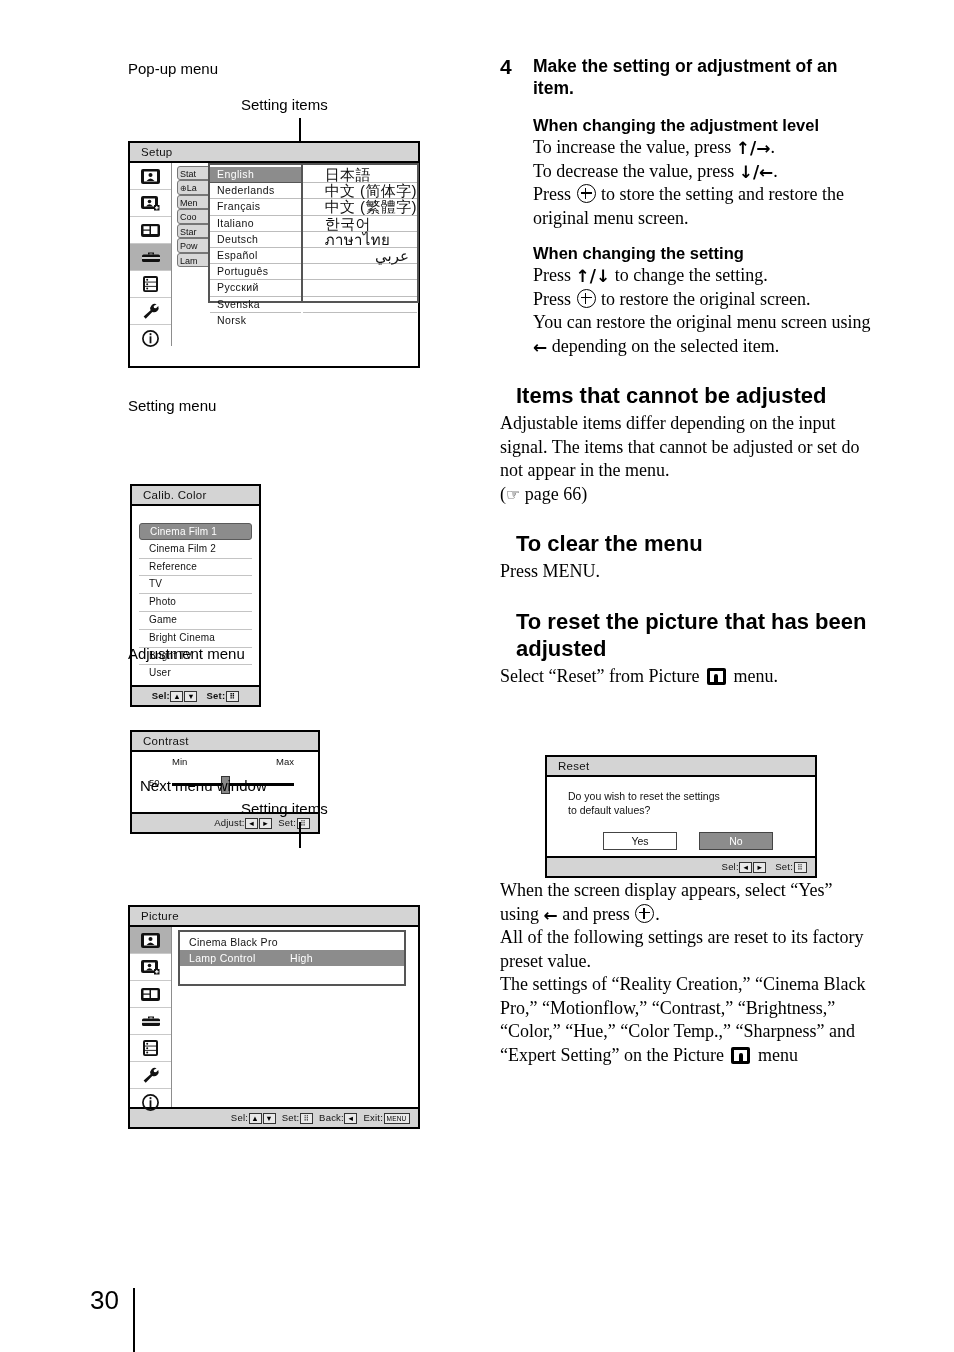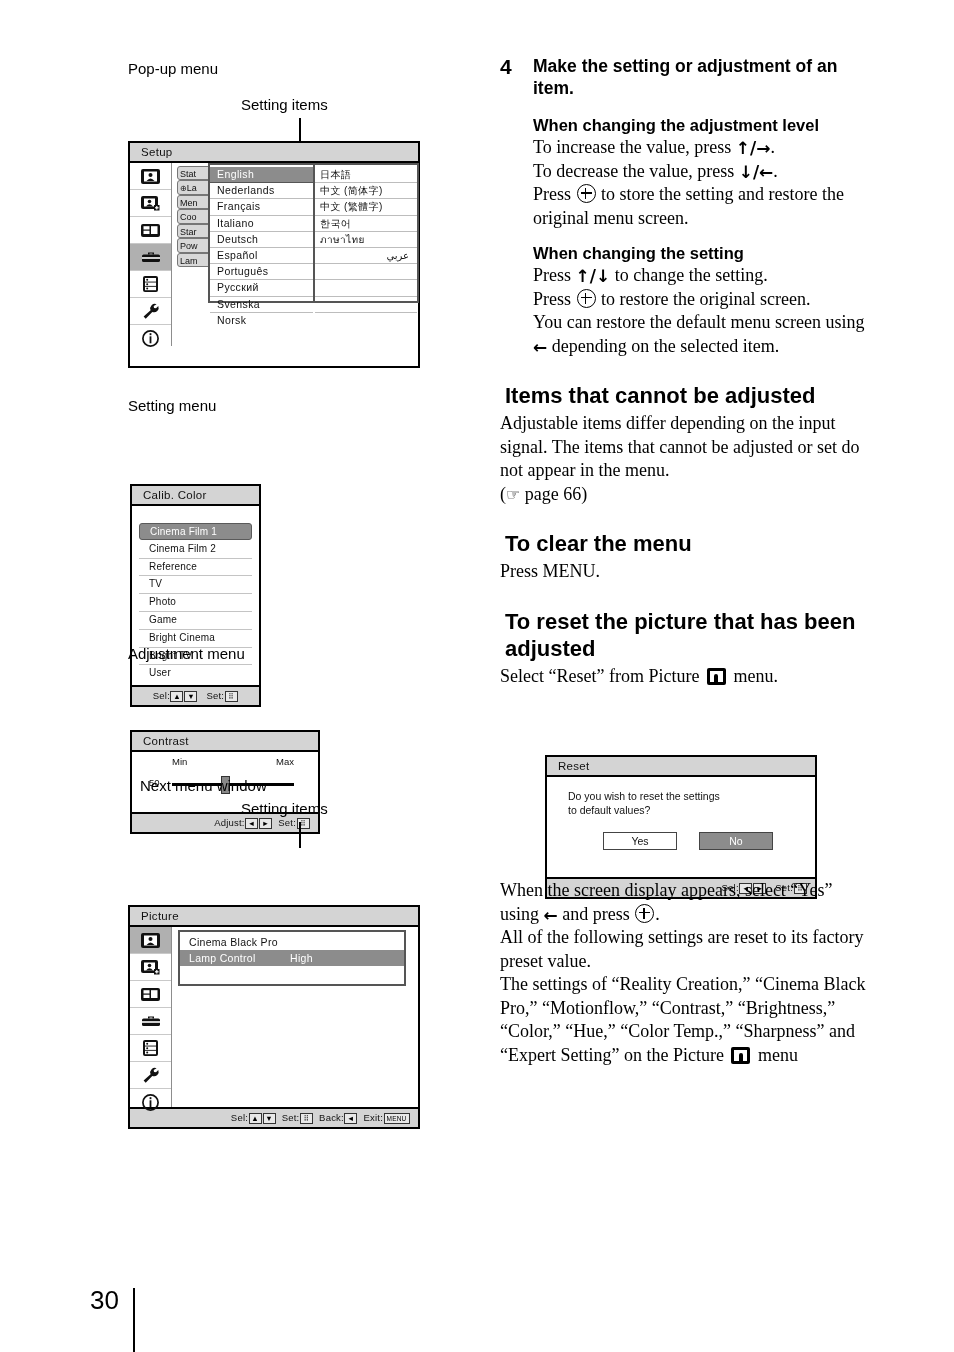"日本語" .lang-col.c2 .lang-item { font-size: 10px -> 15px; padding-left: 5px -> 22px }
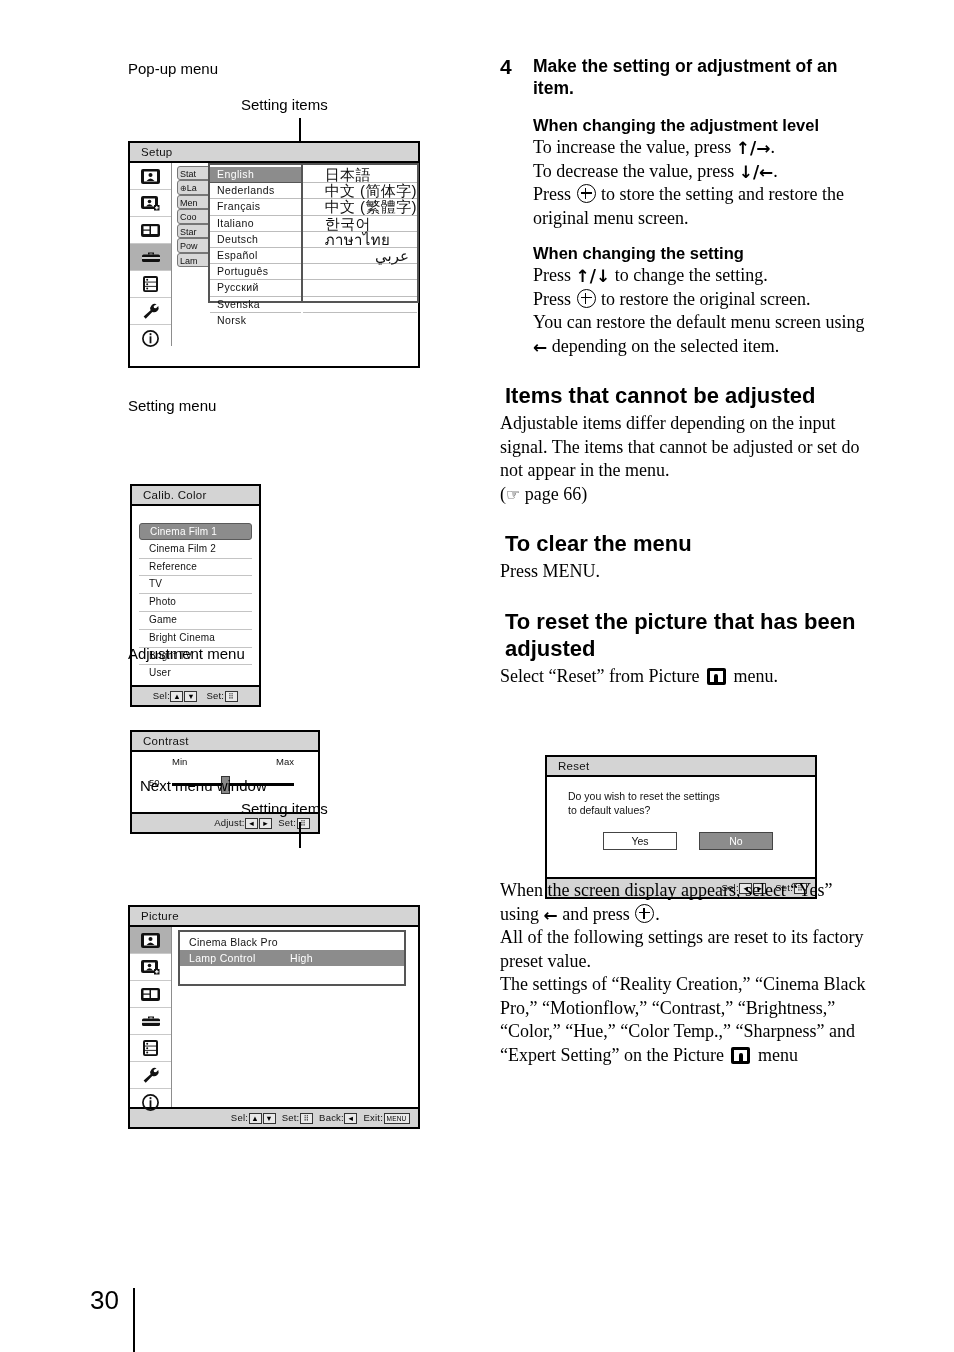"You can restore the default" span { text: default -> original }
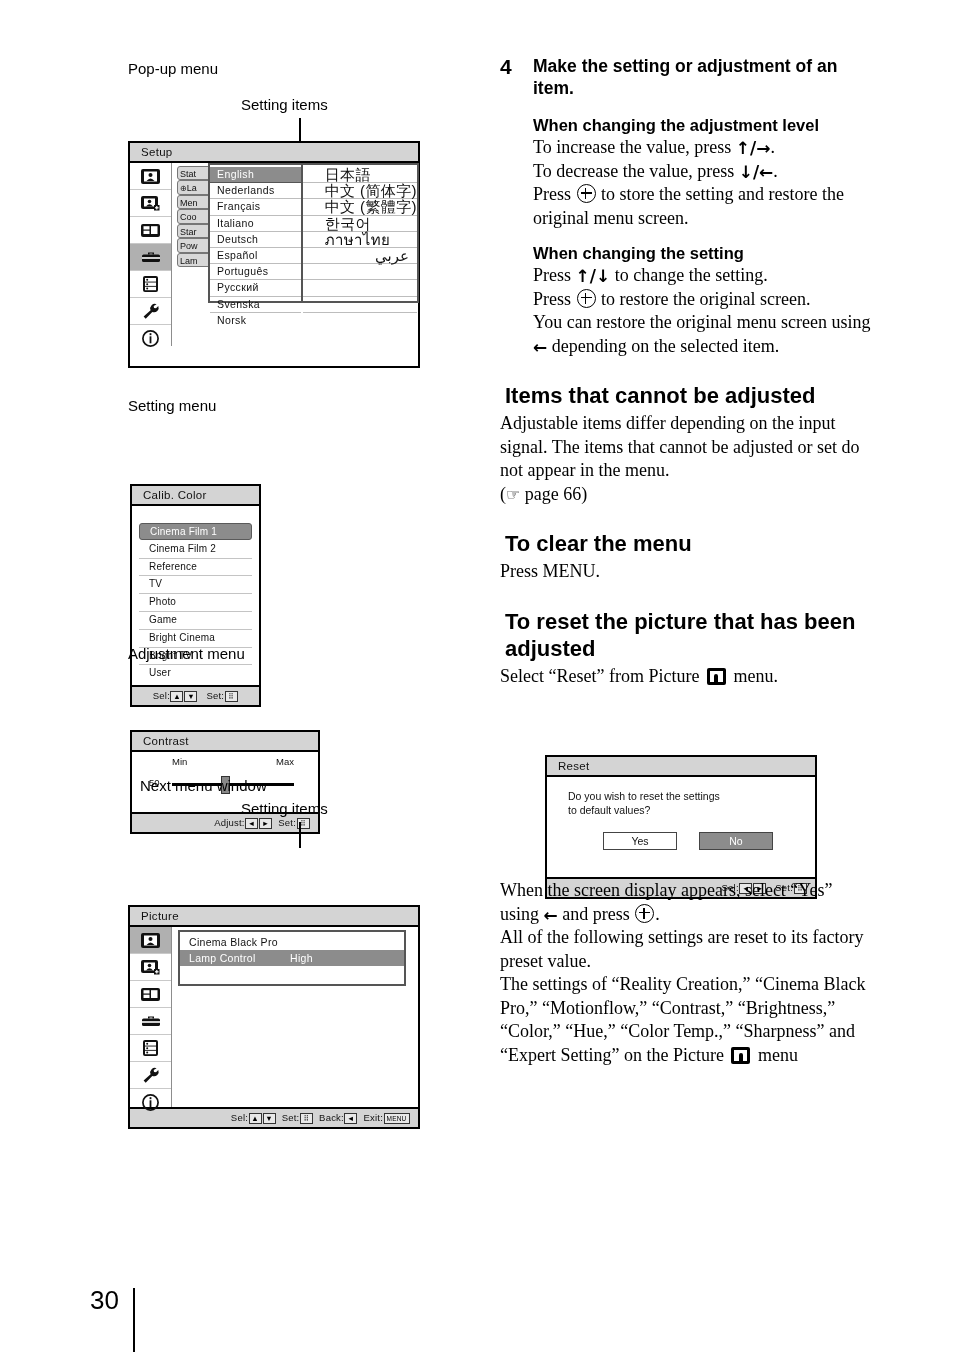"Items that cannot be adjusted" .h2 { margin: 24px 0 3px 5px -> 24px 0 3px 16px }
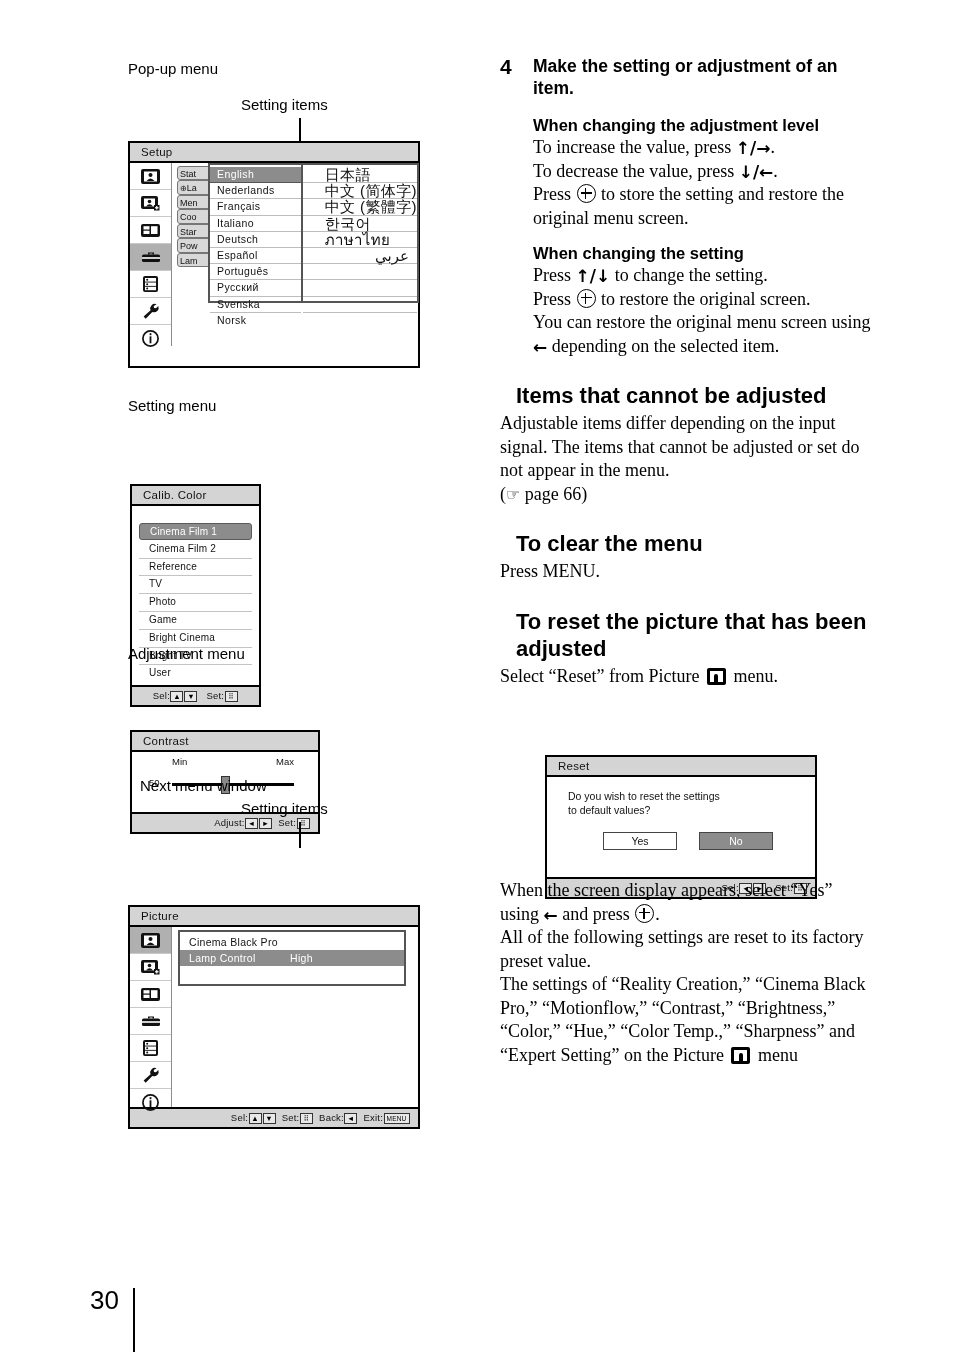"Sel: ▲ ▼ Set: ⠿" div.osd-foot { font-weight: none -> bold }
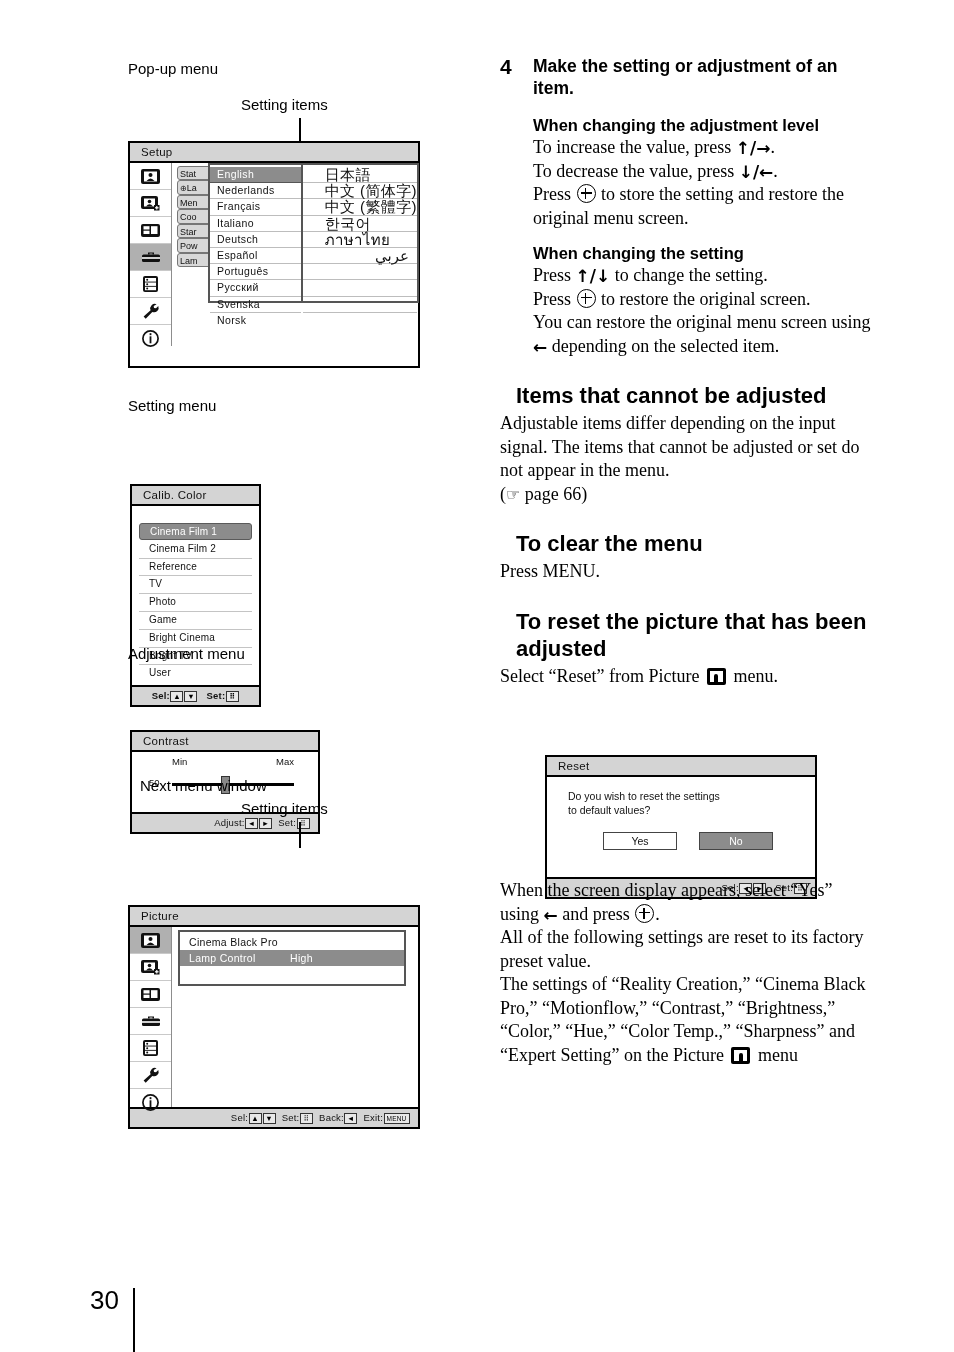"Do you wish to reset" .reset-body { padding: 12px 0 27px 0 -> 12px 0 6px 0 }
